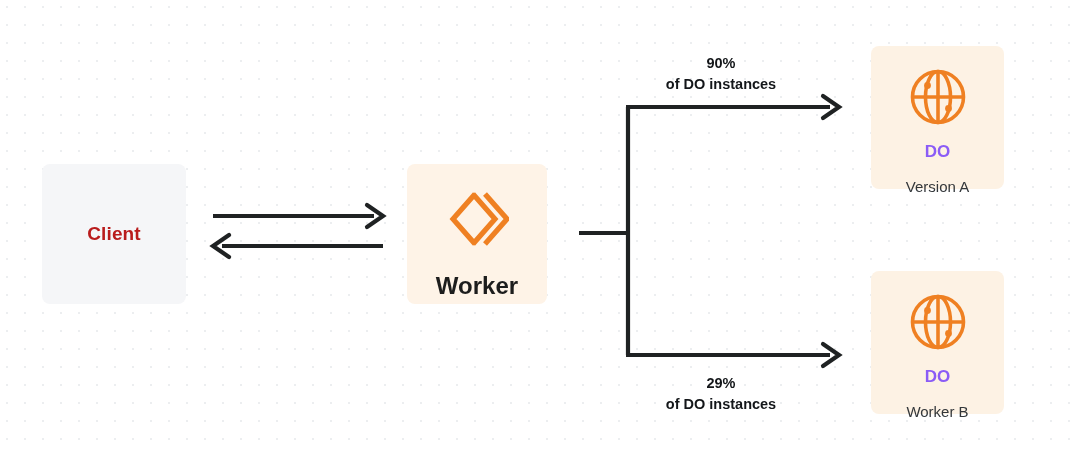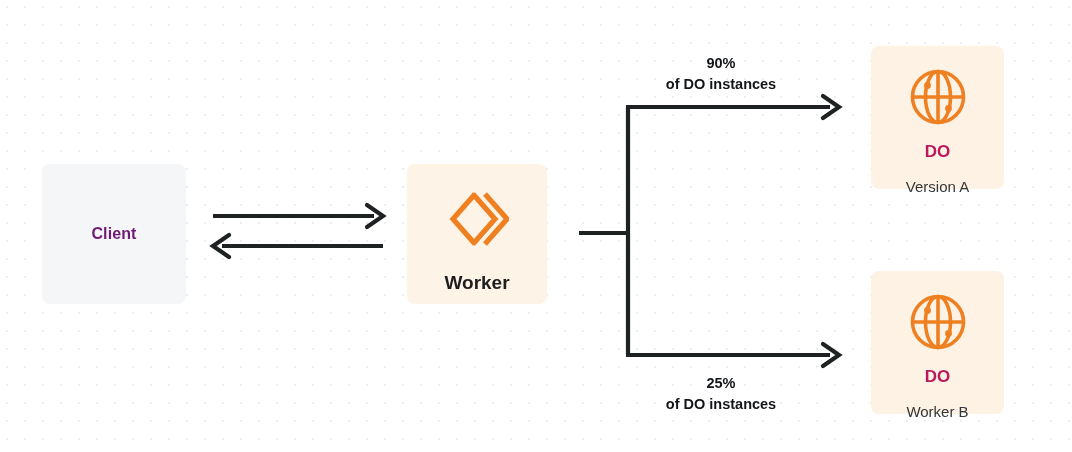"DO" .node-do .do-title { color: #be185d -> #8b5cf6 }
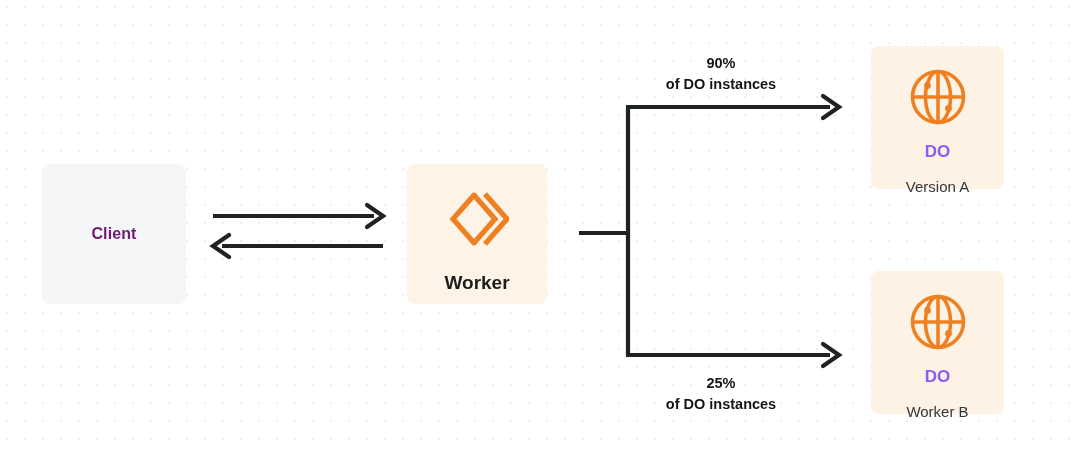"Client" #node-client .node-title { color: #701a75 -> #b91c1c; font-size: 16px -> 19px }
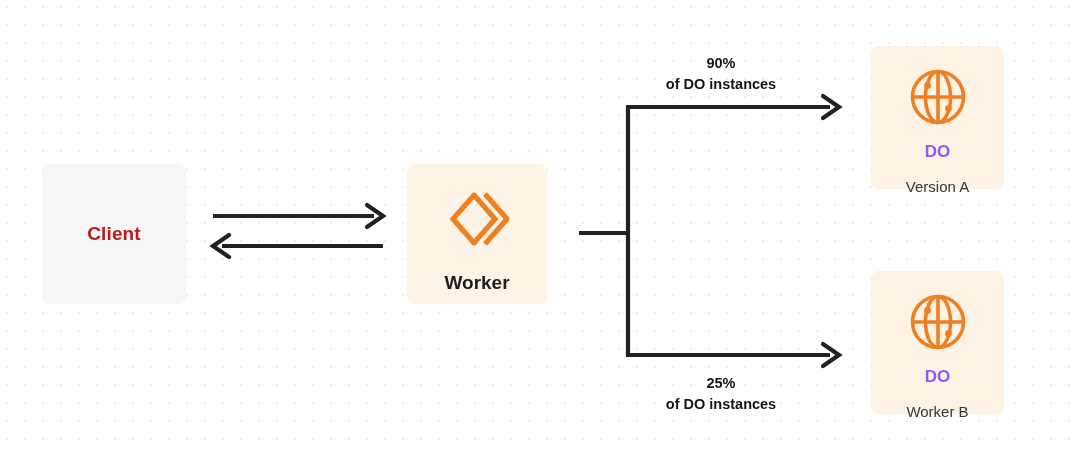"Worker" #node-worker .node-title { font-size: 19px -> 24px }
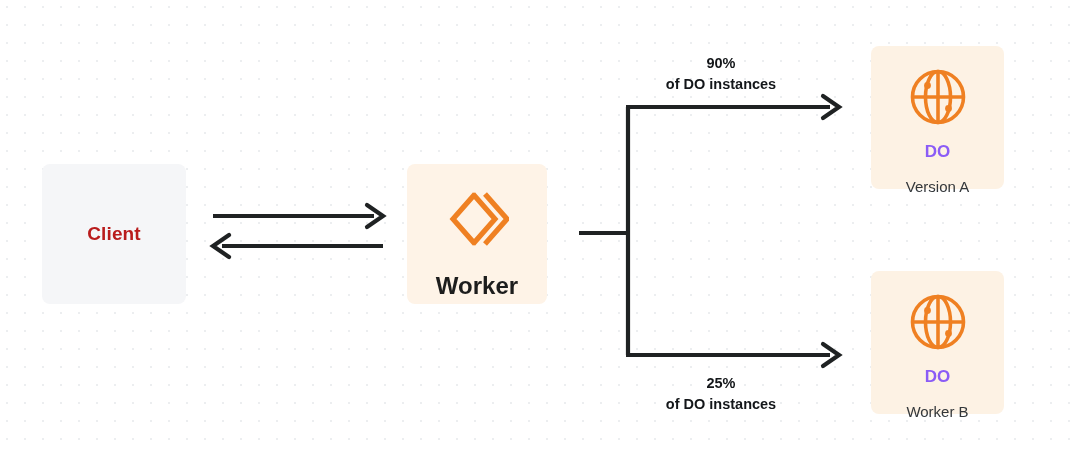"25%" div { text: 25% -> 29% }
